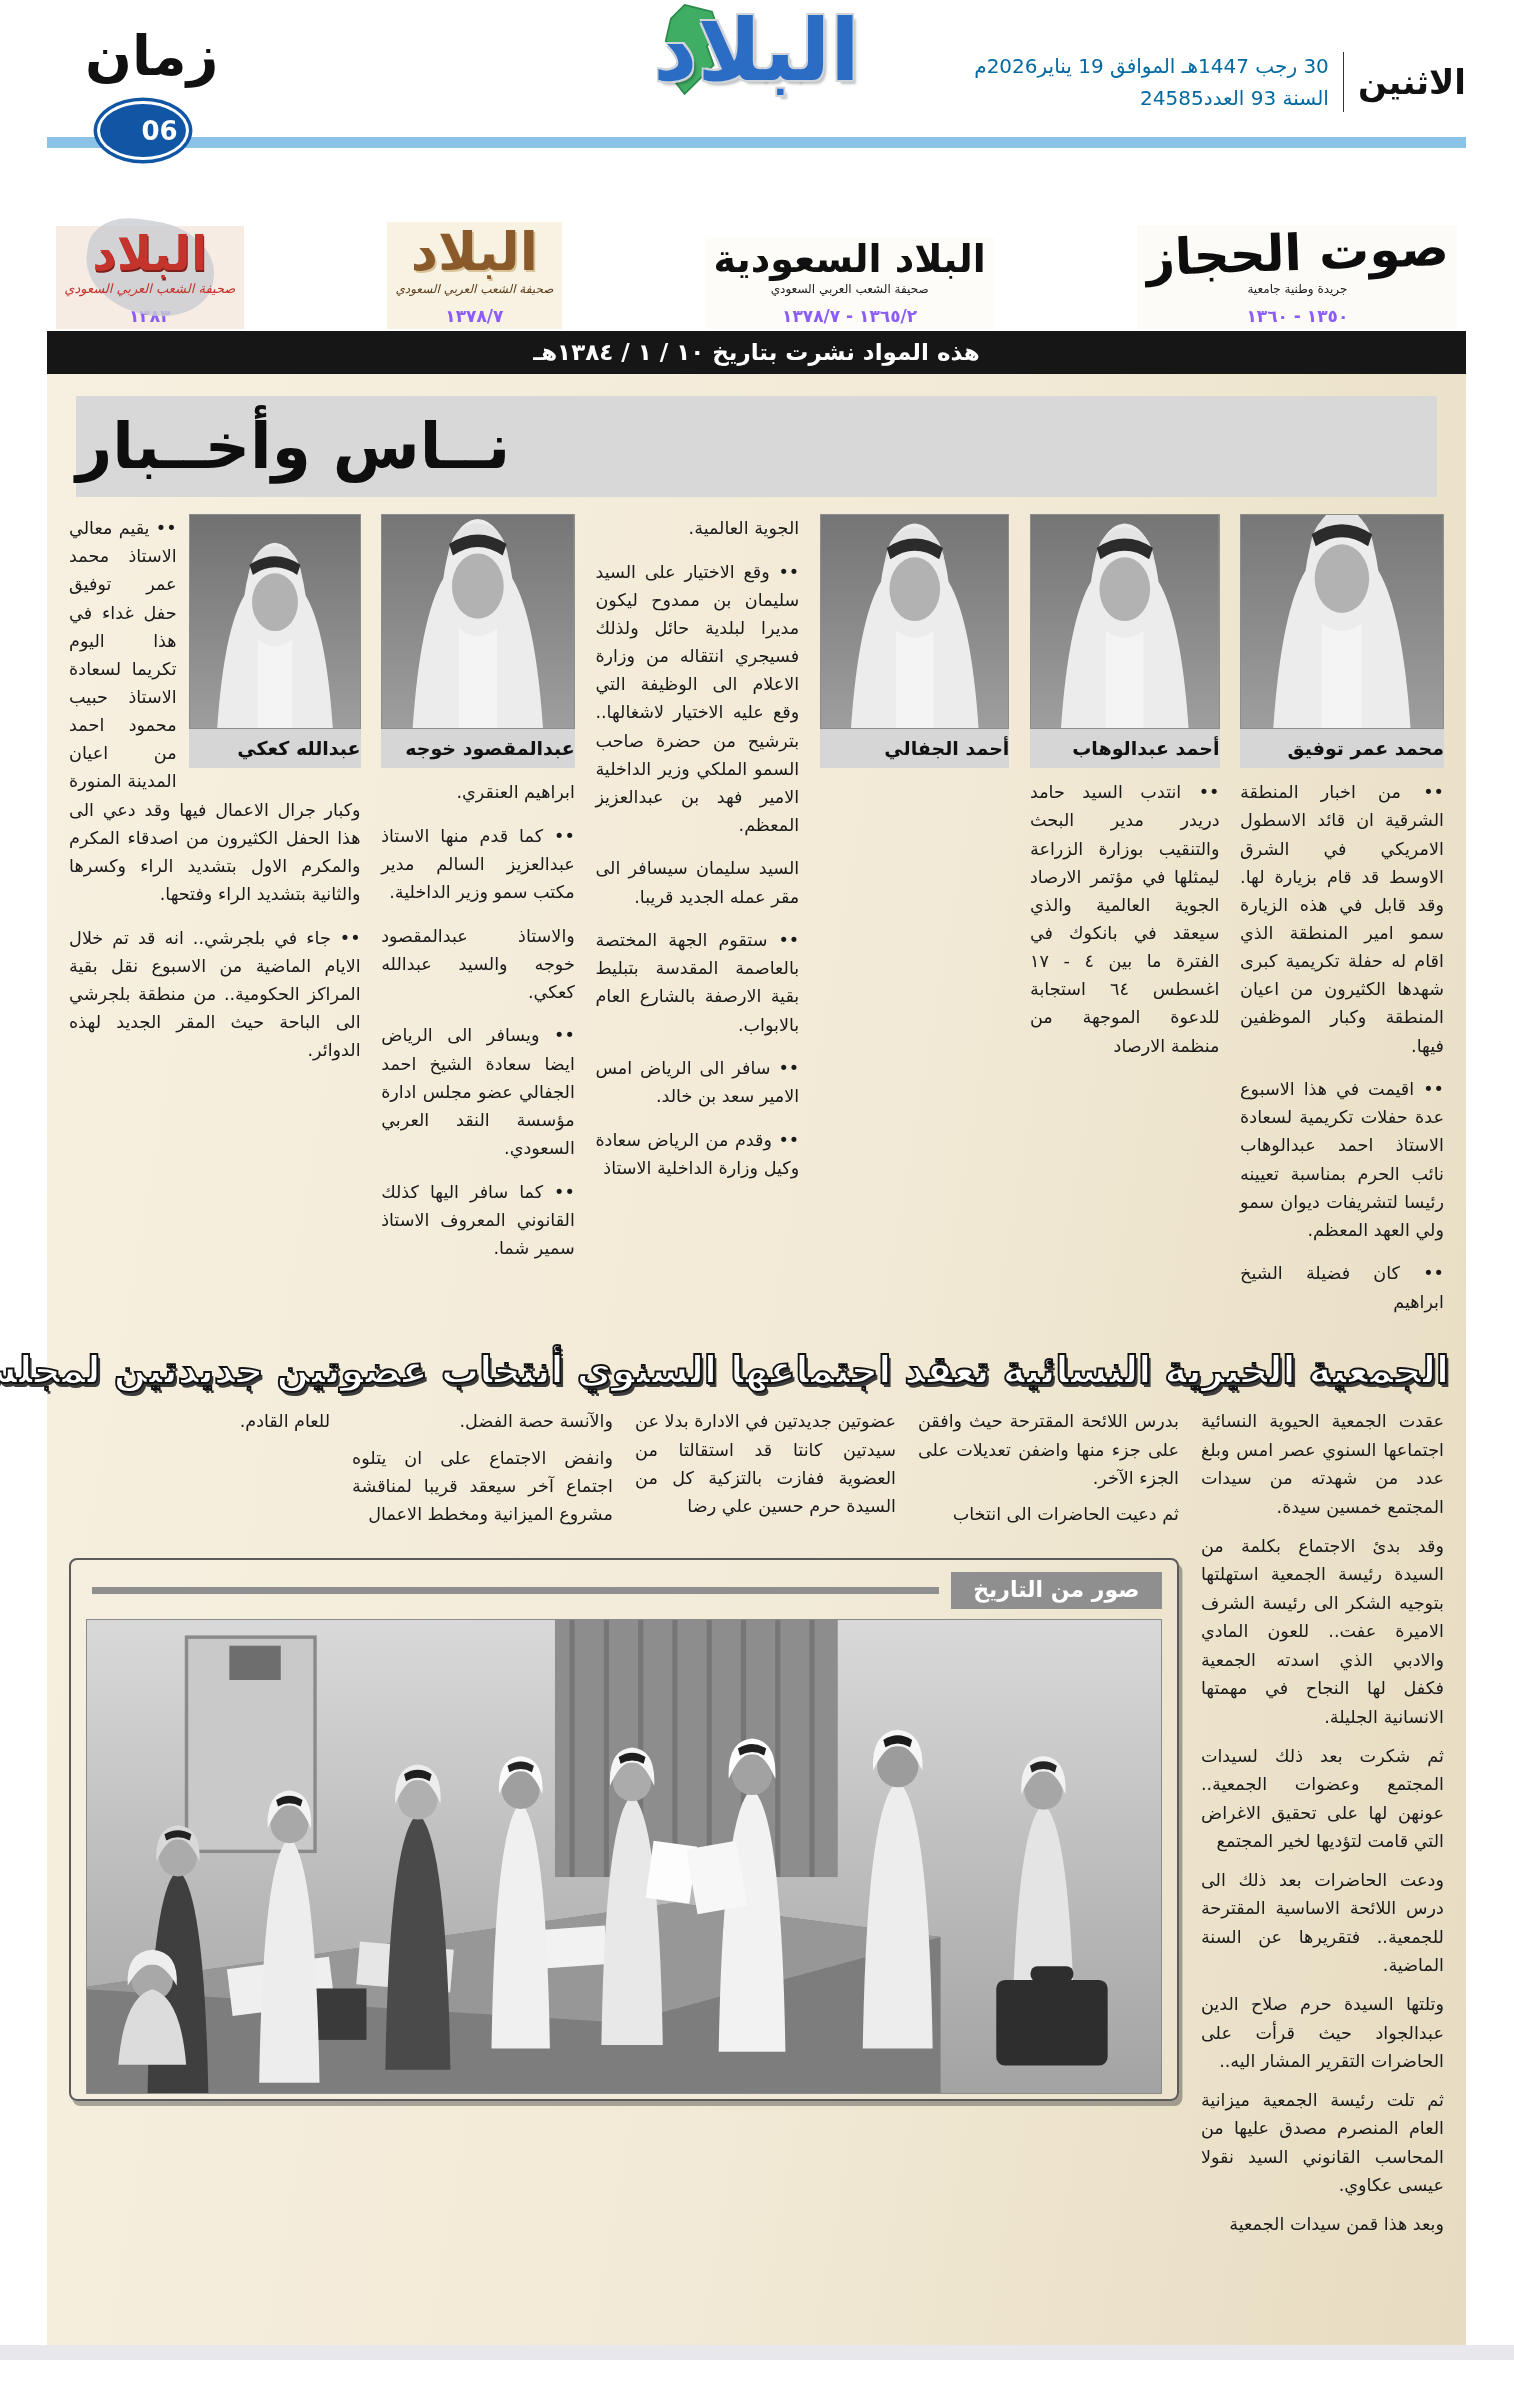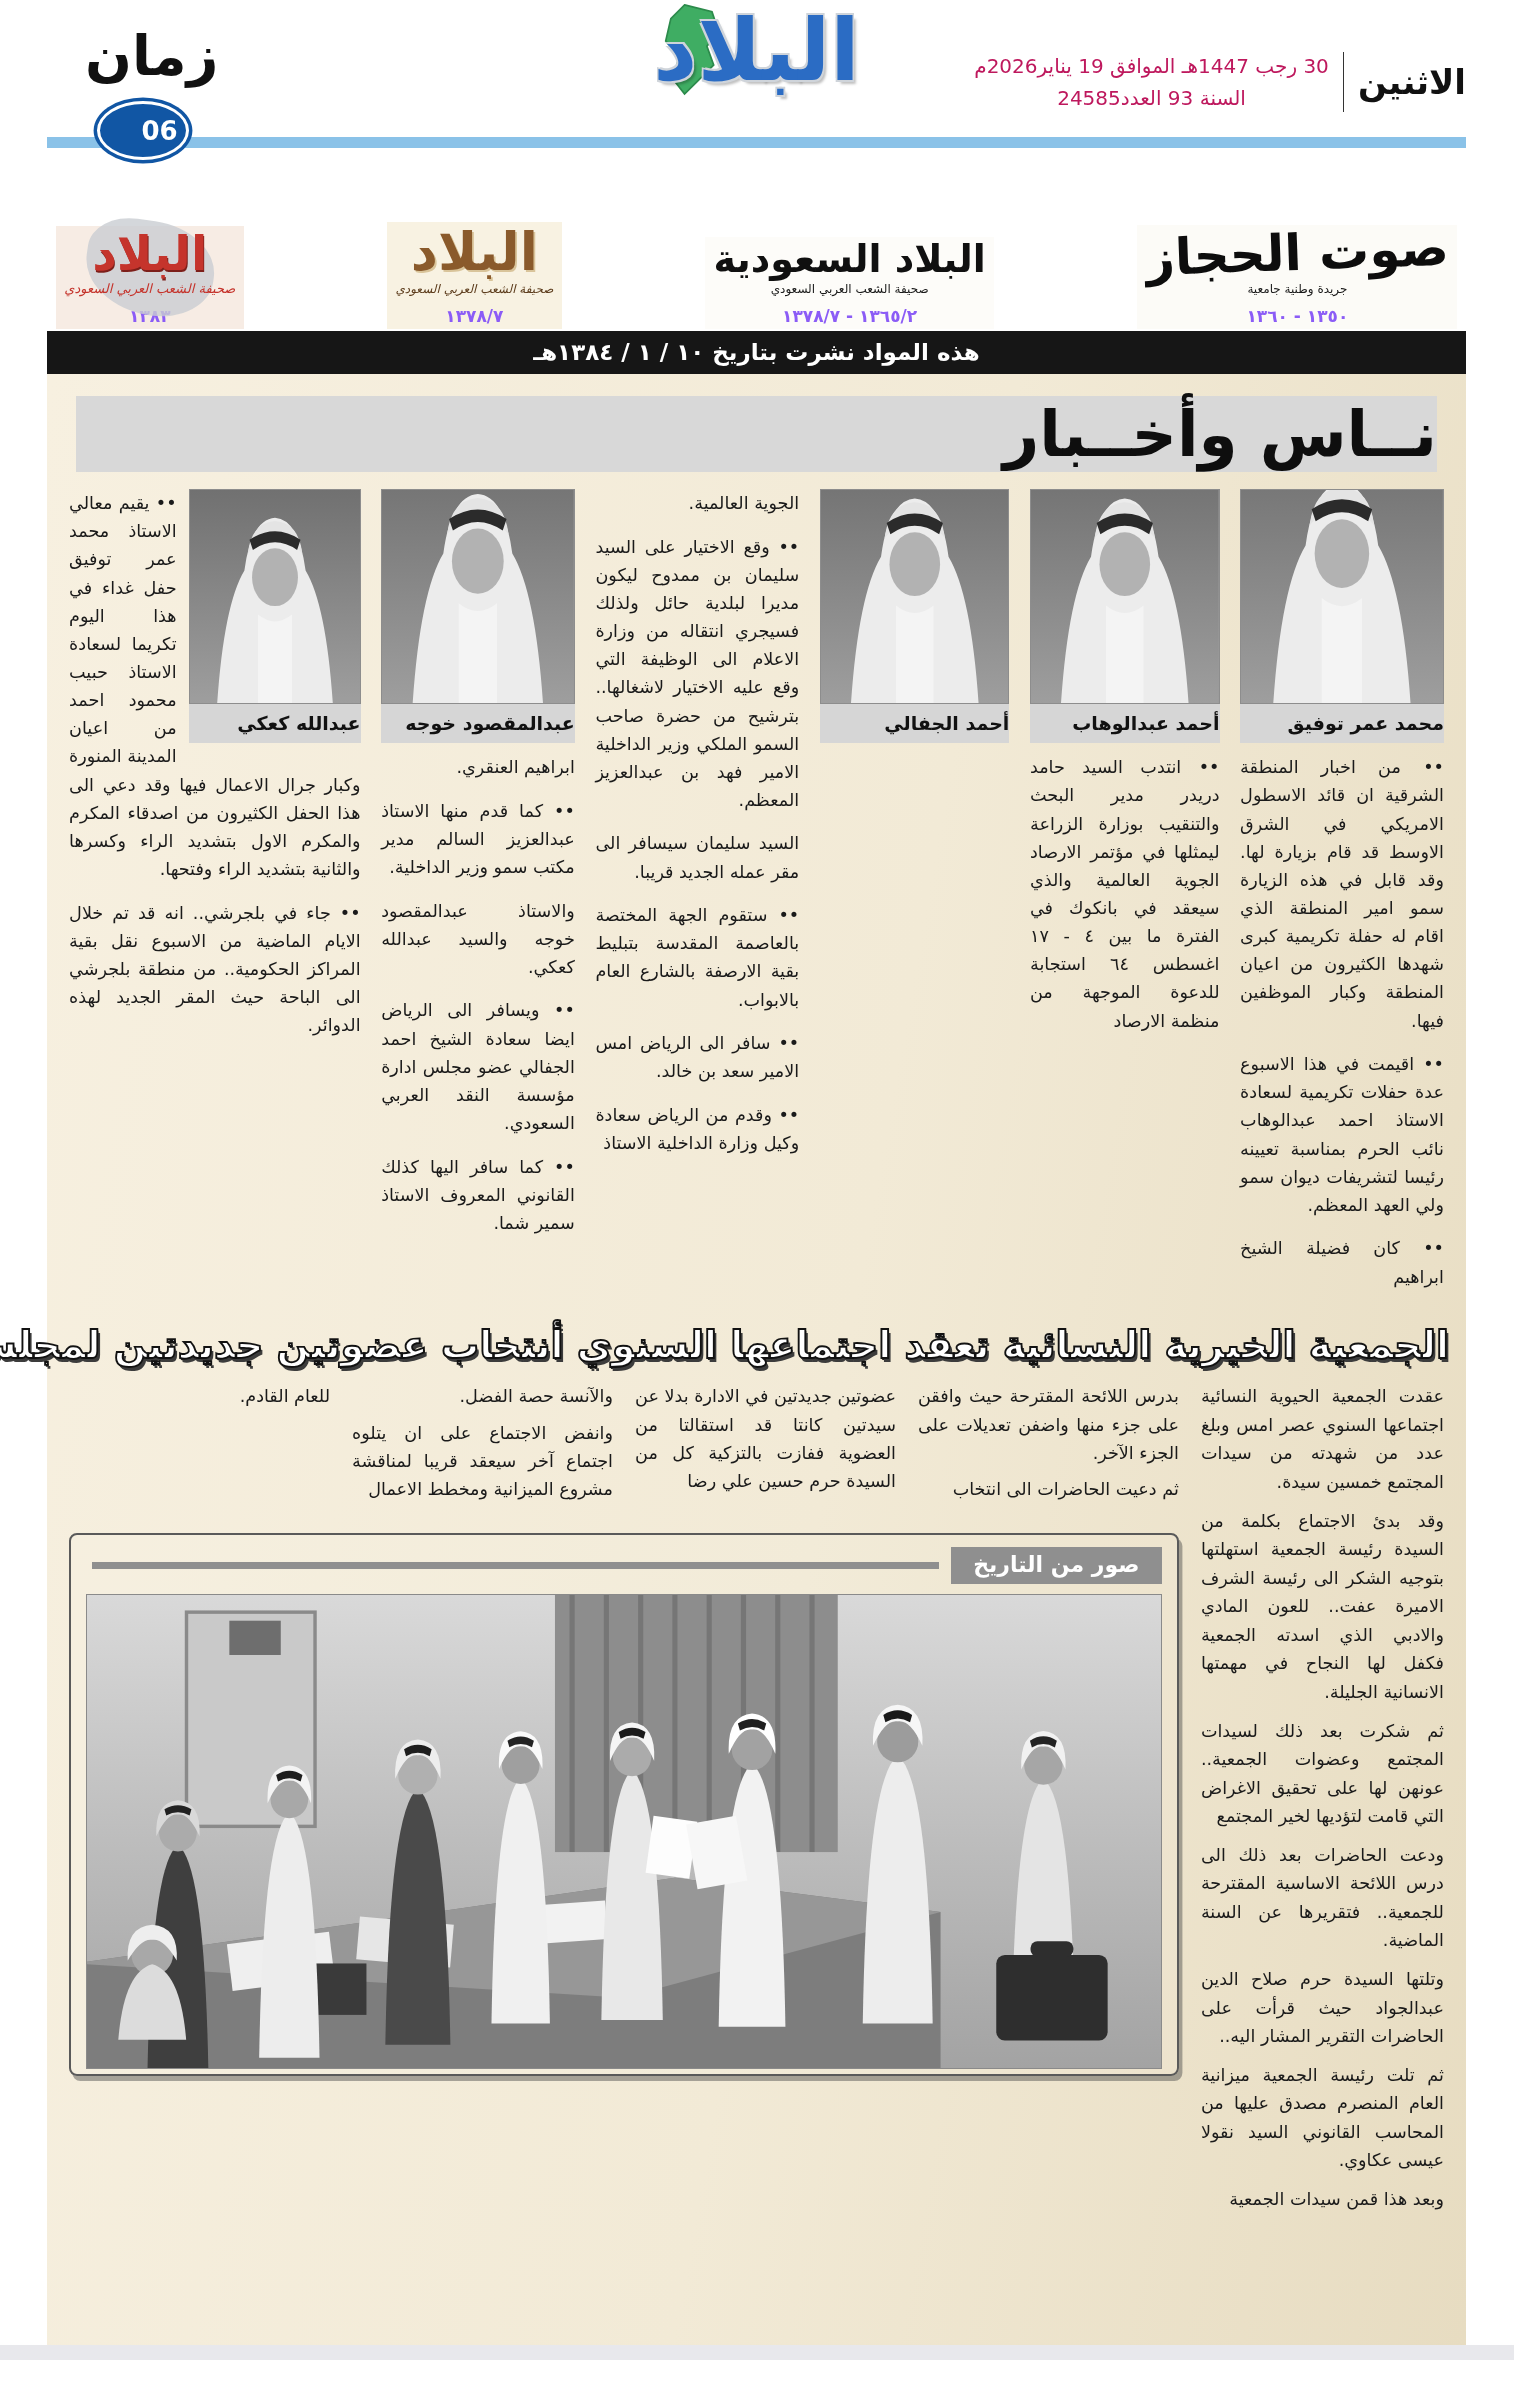"30 رجب 1447هـ الموافق 19" .date-lines { color: #be185d -> #0369a1; text-align: center -> right }
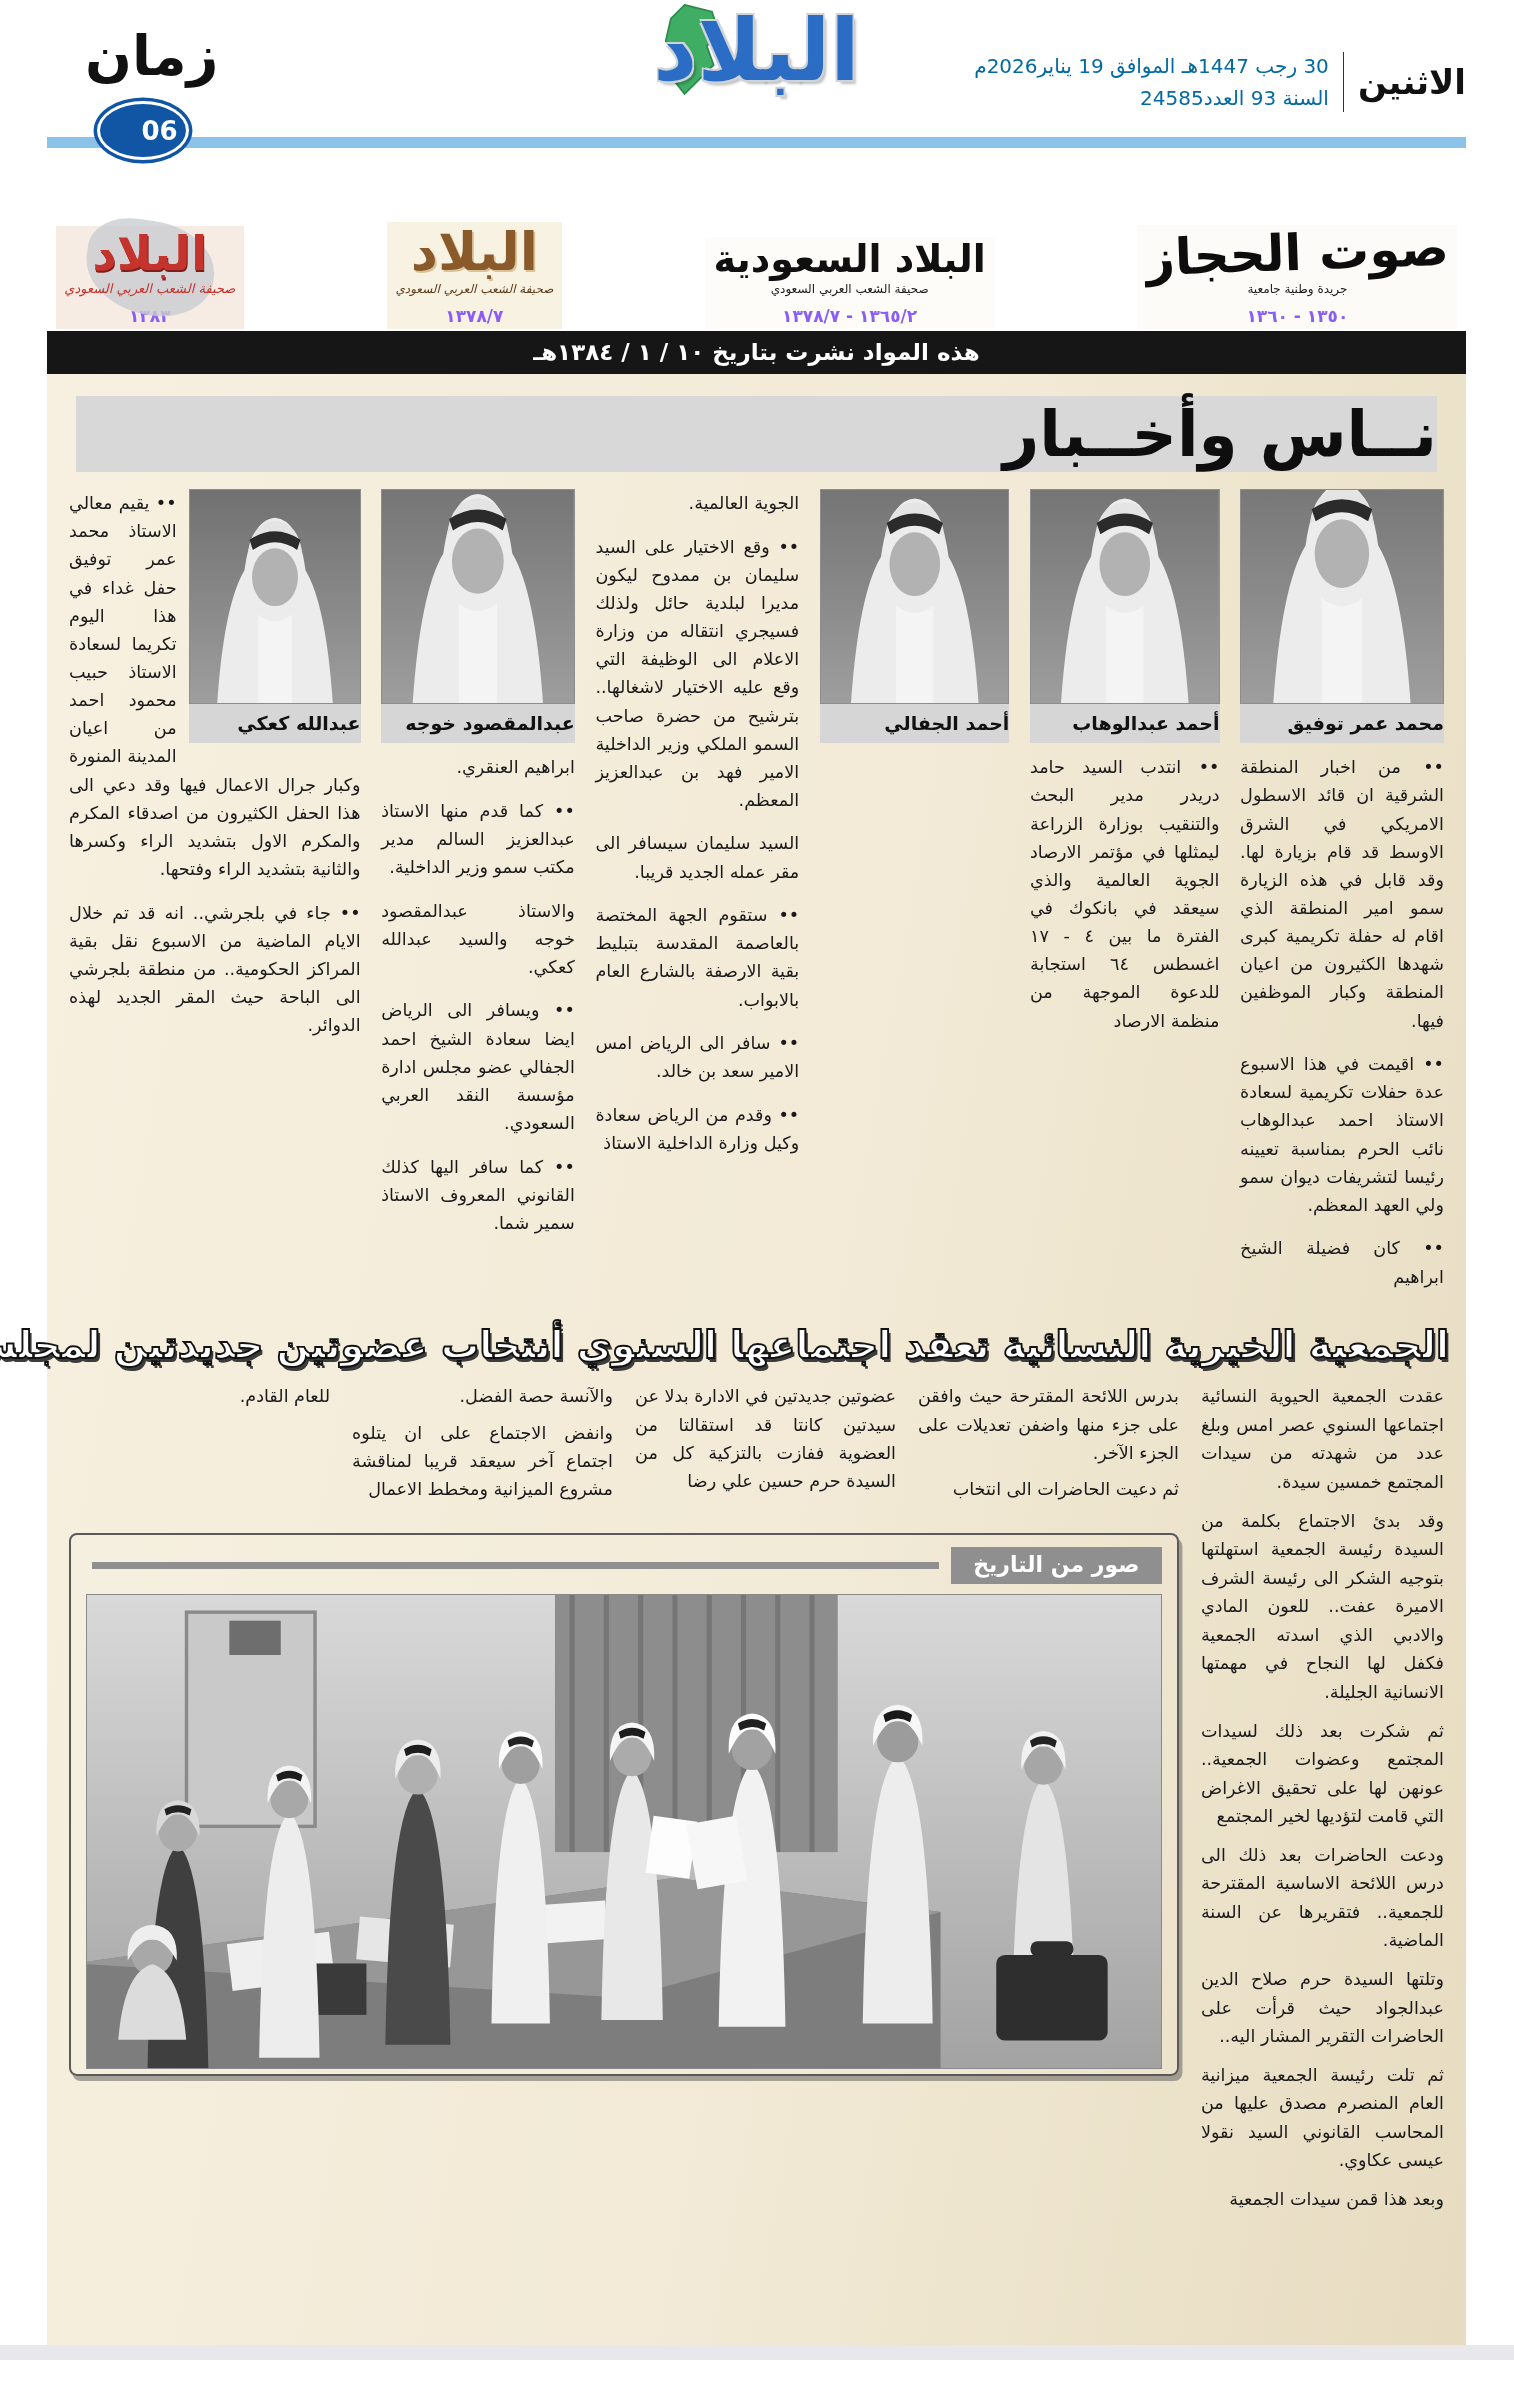"نــاس وأخــبار" .a1-title-box { height: 76px -> 101px; justify-content: flex-start -> flex-end; padding-left: 28px -> none }
